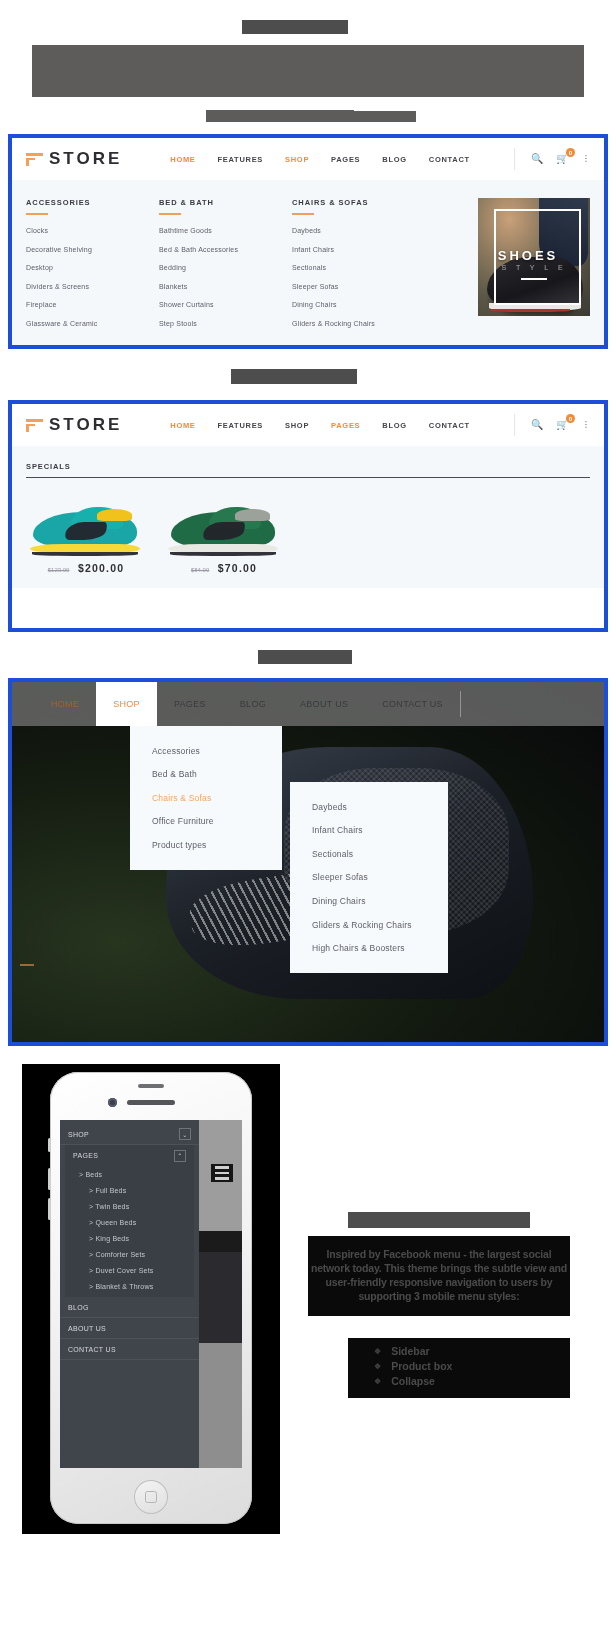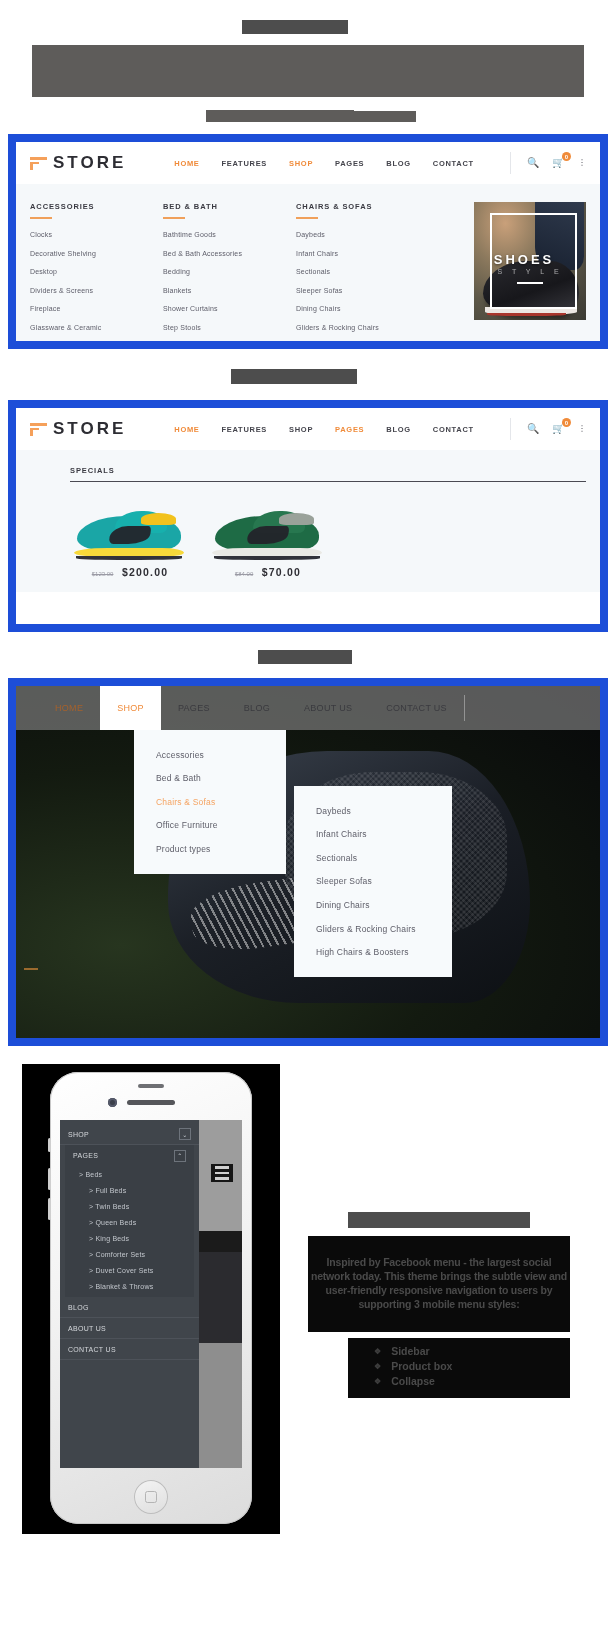"STORE" .frame { border: 8px solid #1d4ed8 -> 4px solid #1d4ed8 }
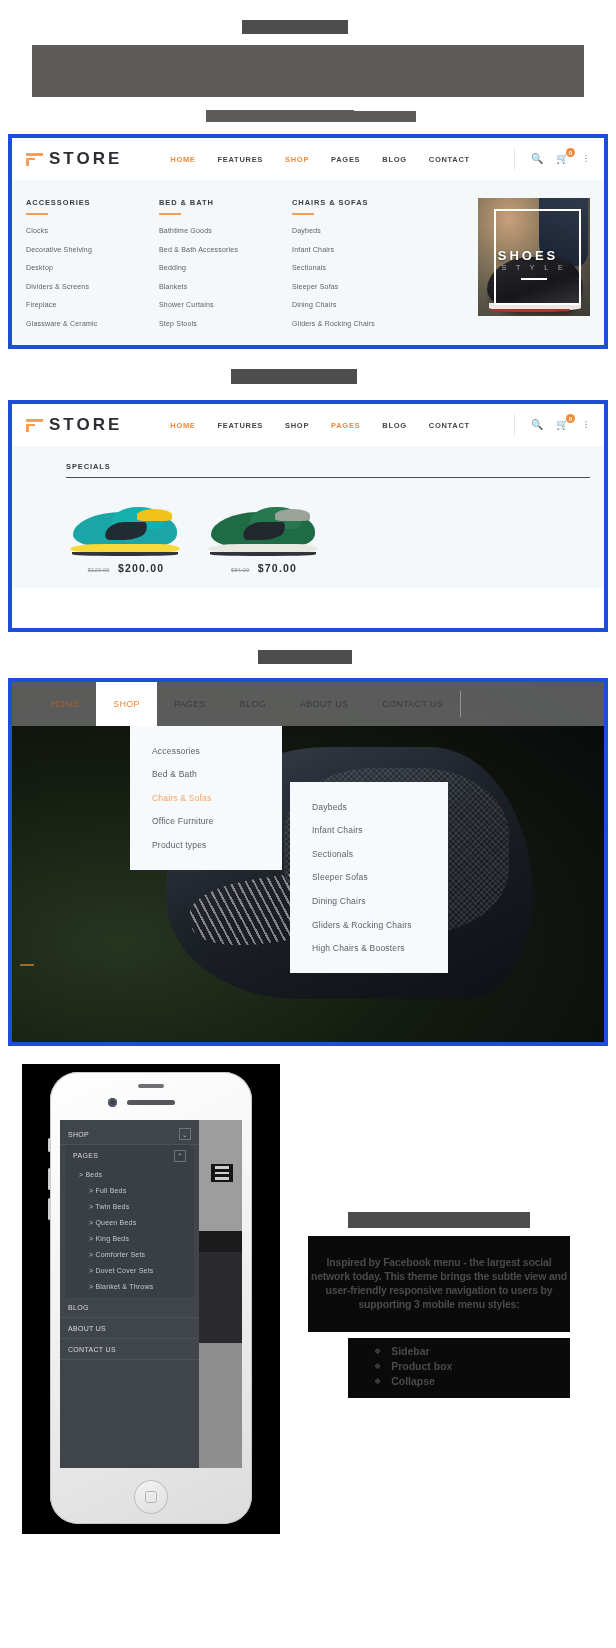"SPECIALS" .mega-col.wide { margin-left: 40px -> none }
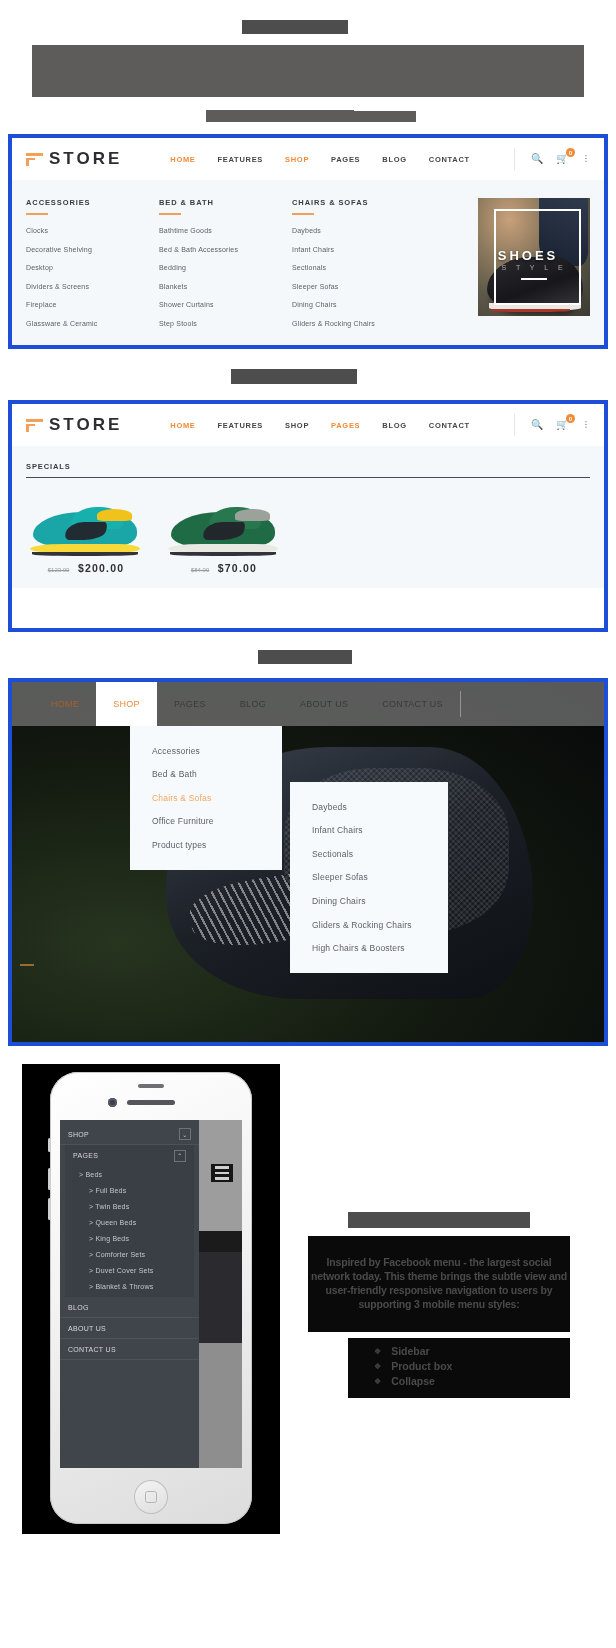"Inspired by Facebook menu -" .infotext { padding: 20px 2px -> 12px 2px }
